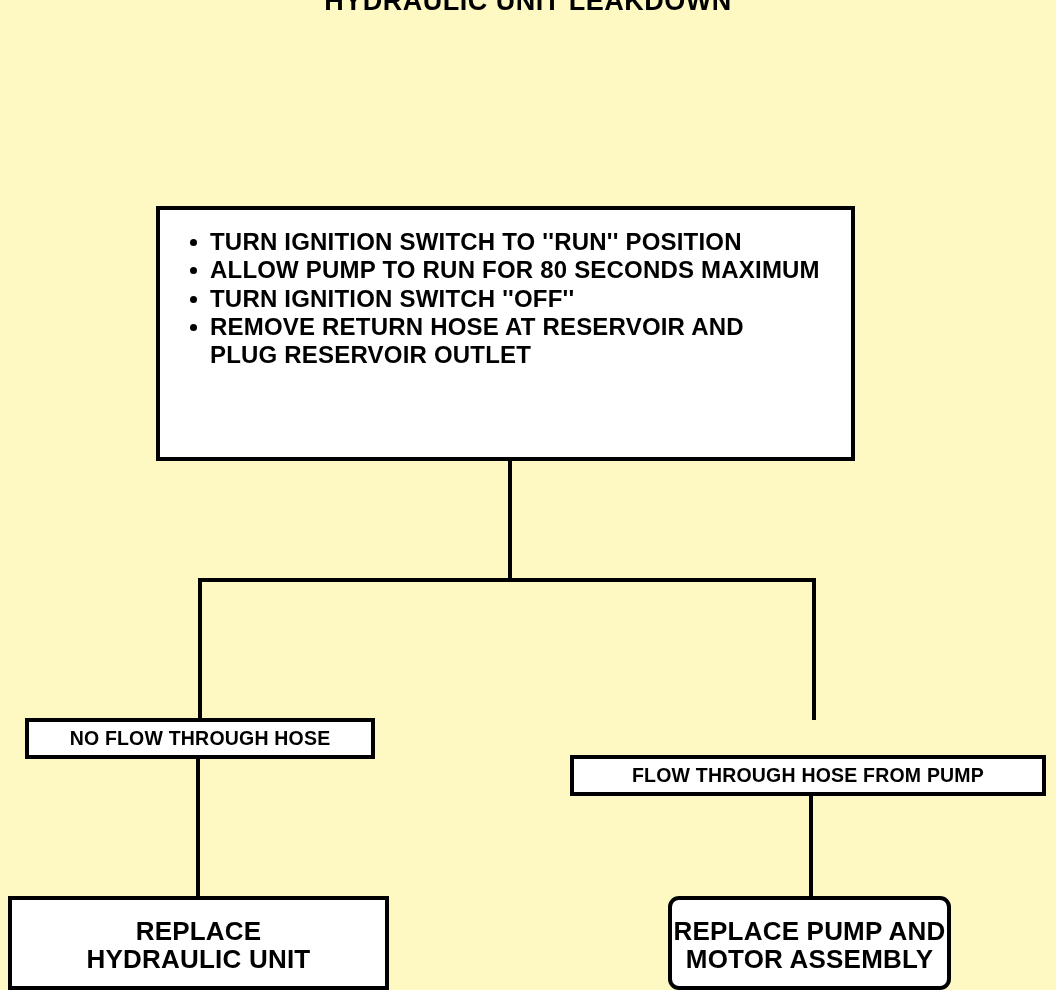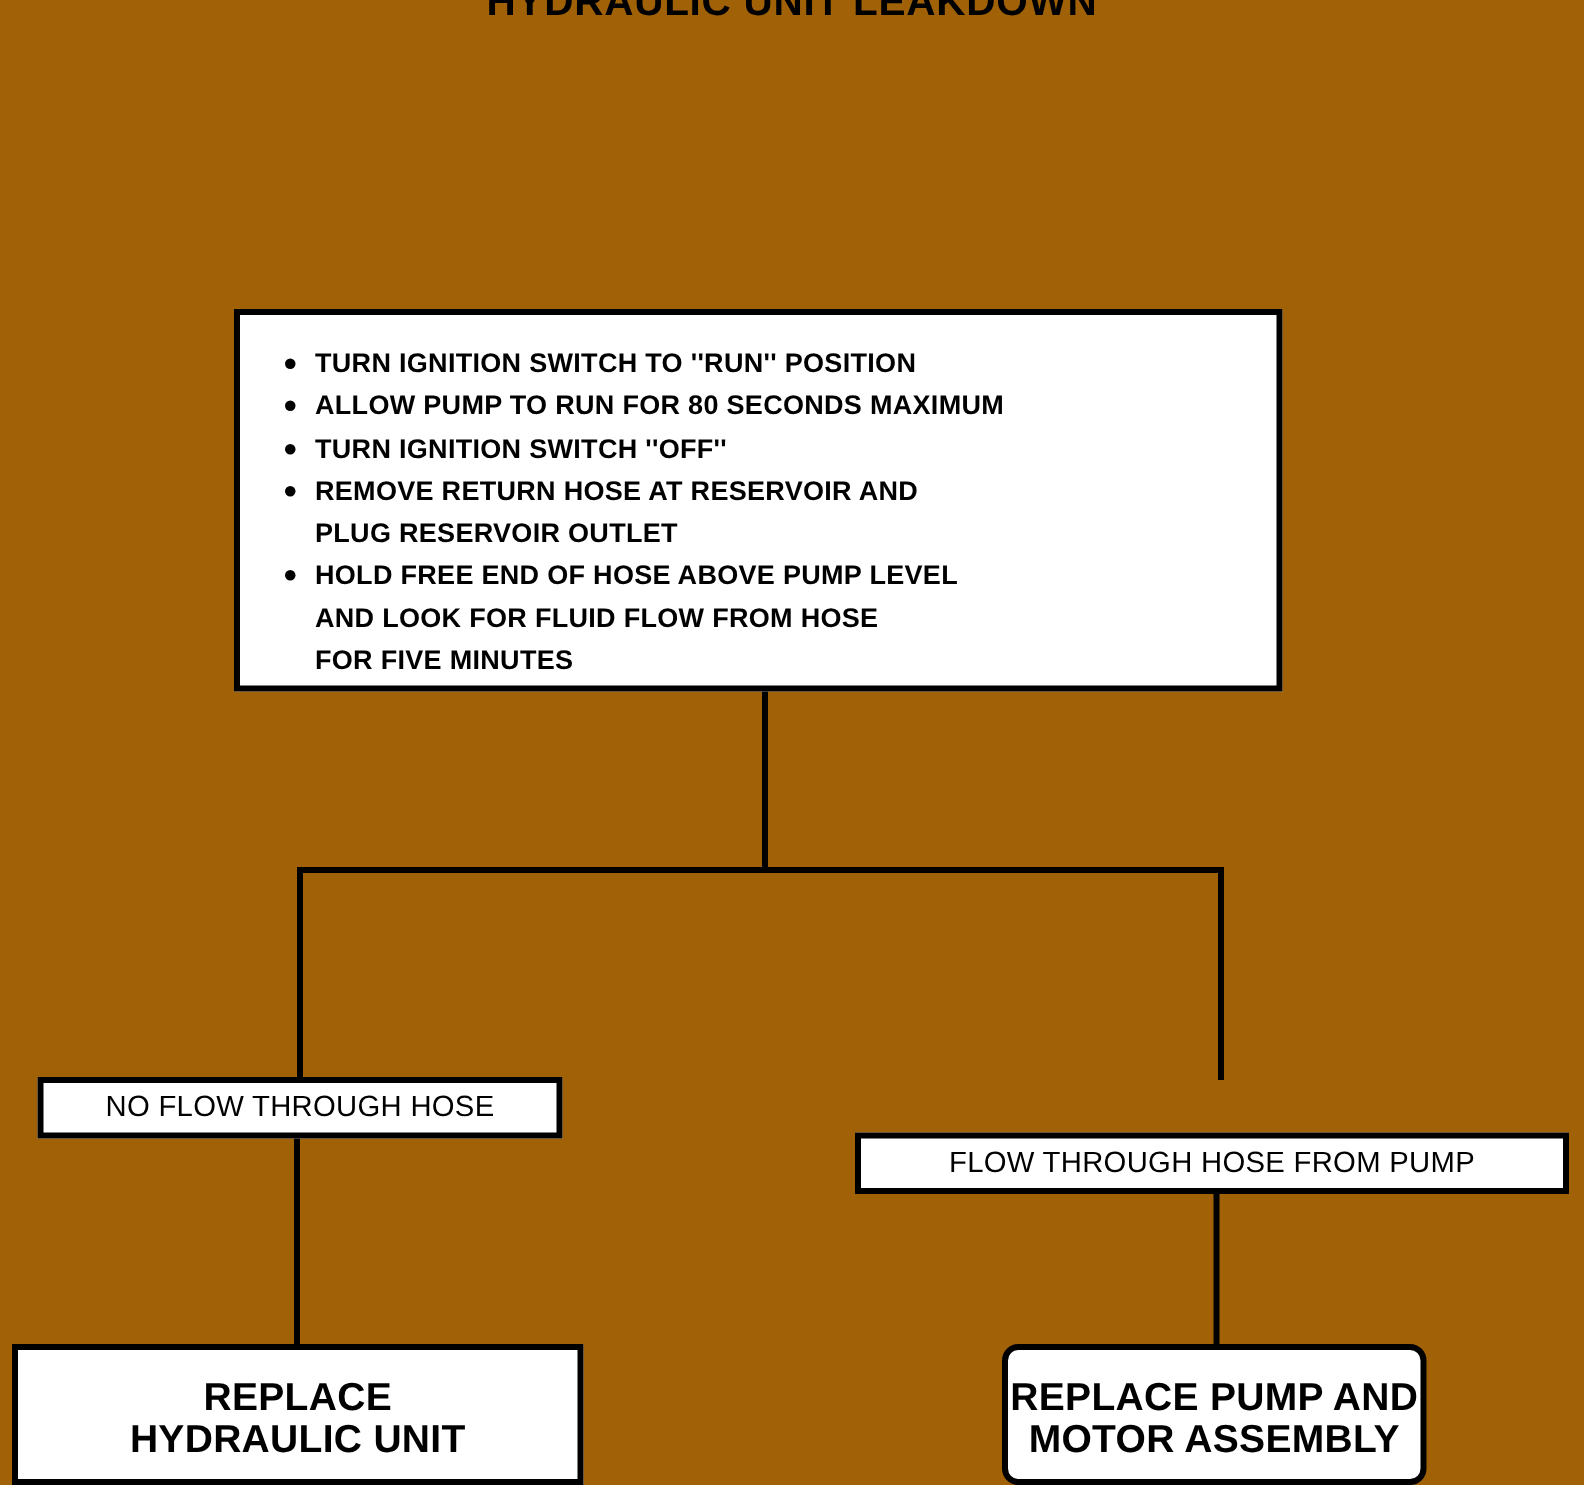"HYDRAULIC UNIT LEAKDOWN" #canvas { background: #a16207 -> #fef9c3 }
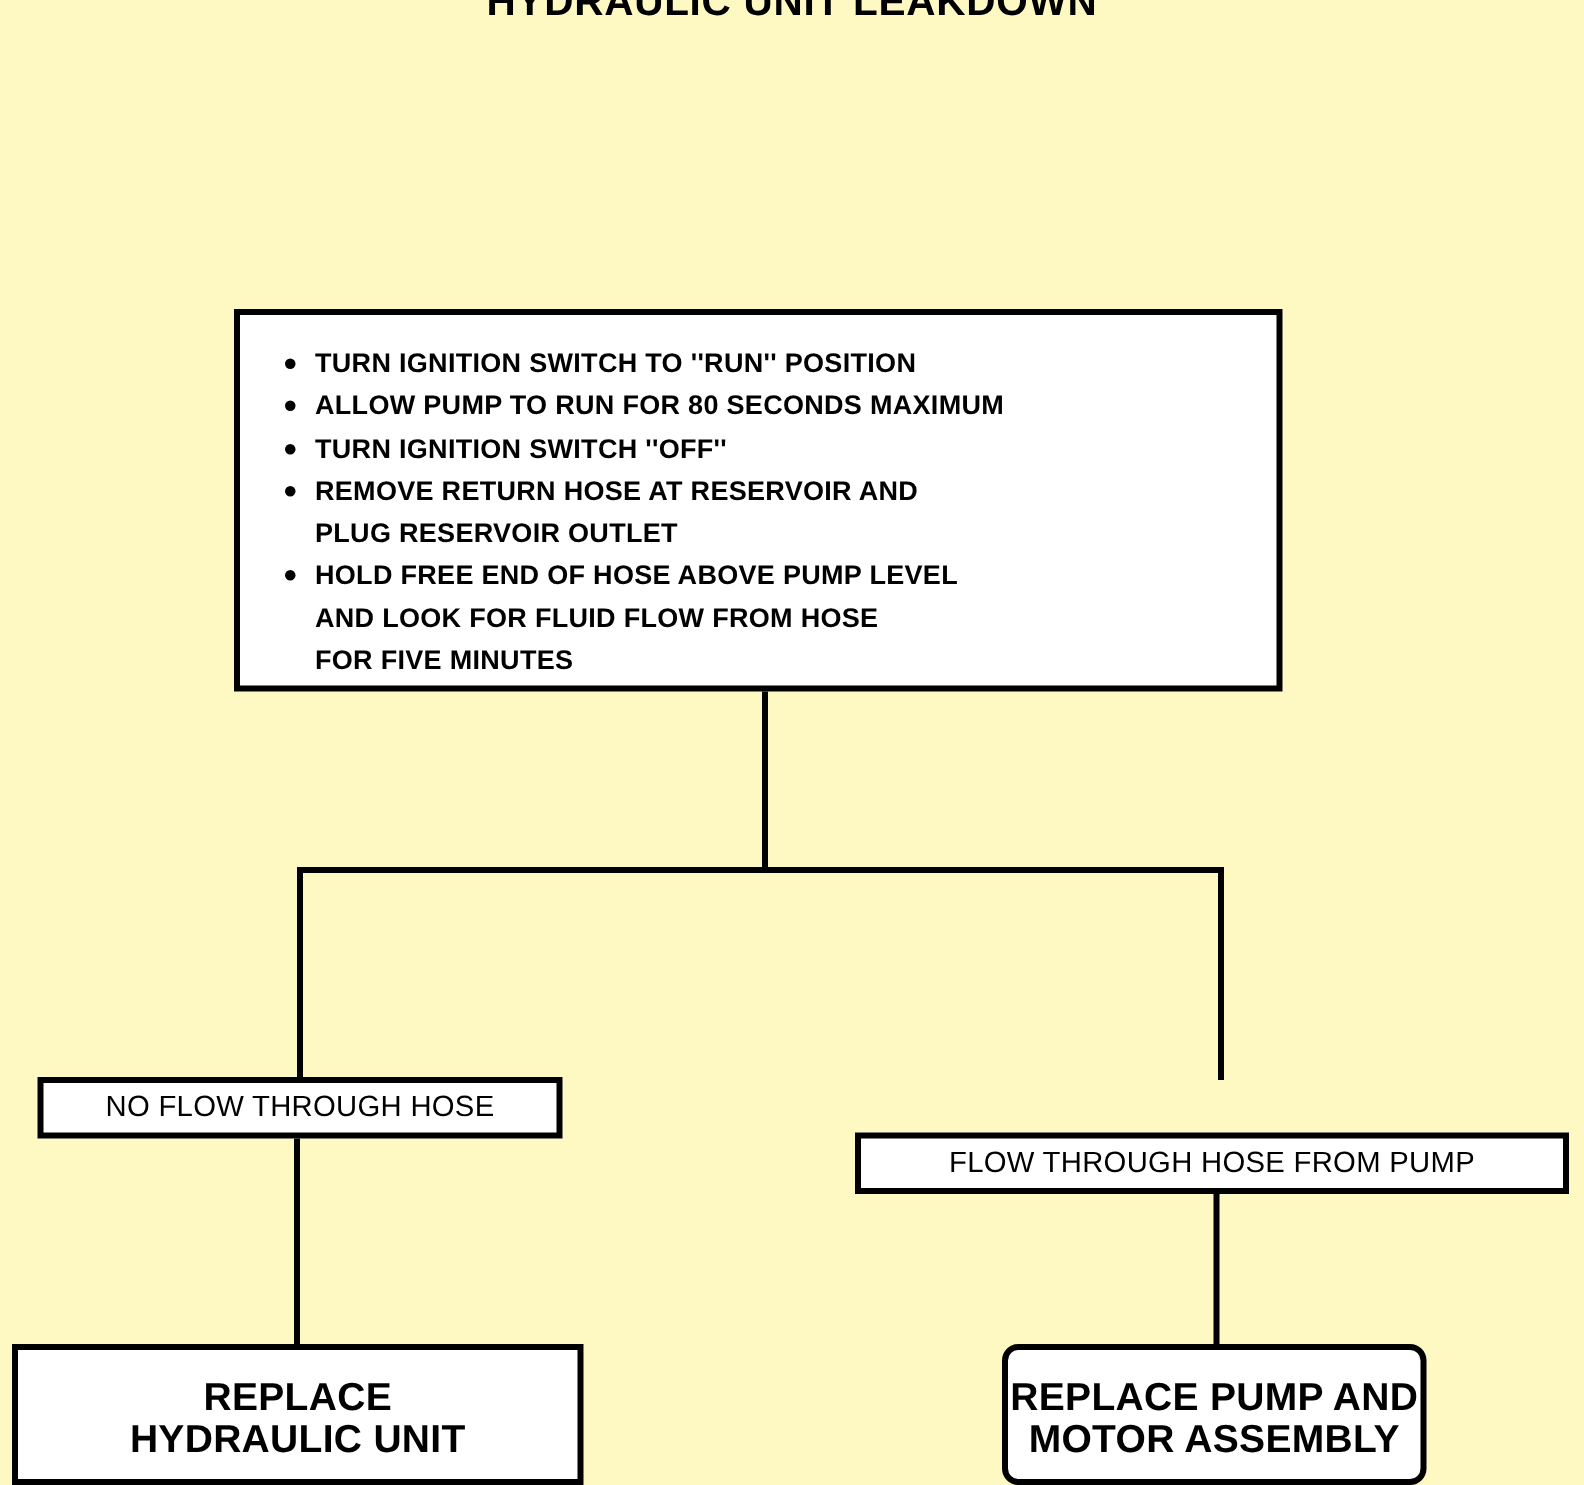"TURN IGNITION SWITCH TO ''RUN''" .bullet-item { font-size: 18px -> 24px }
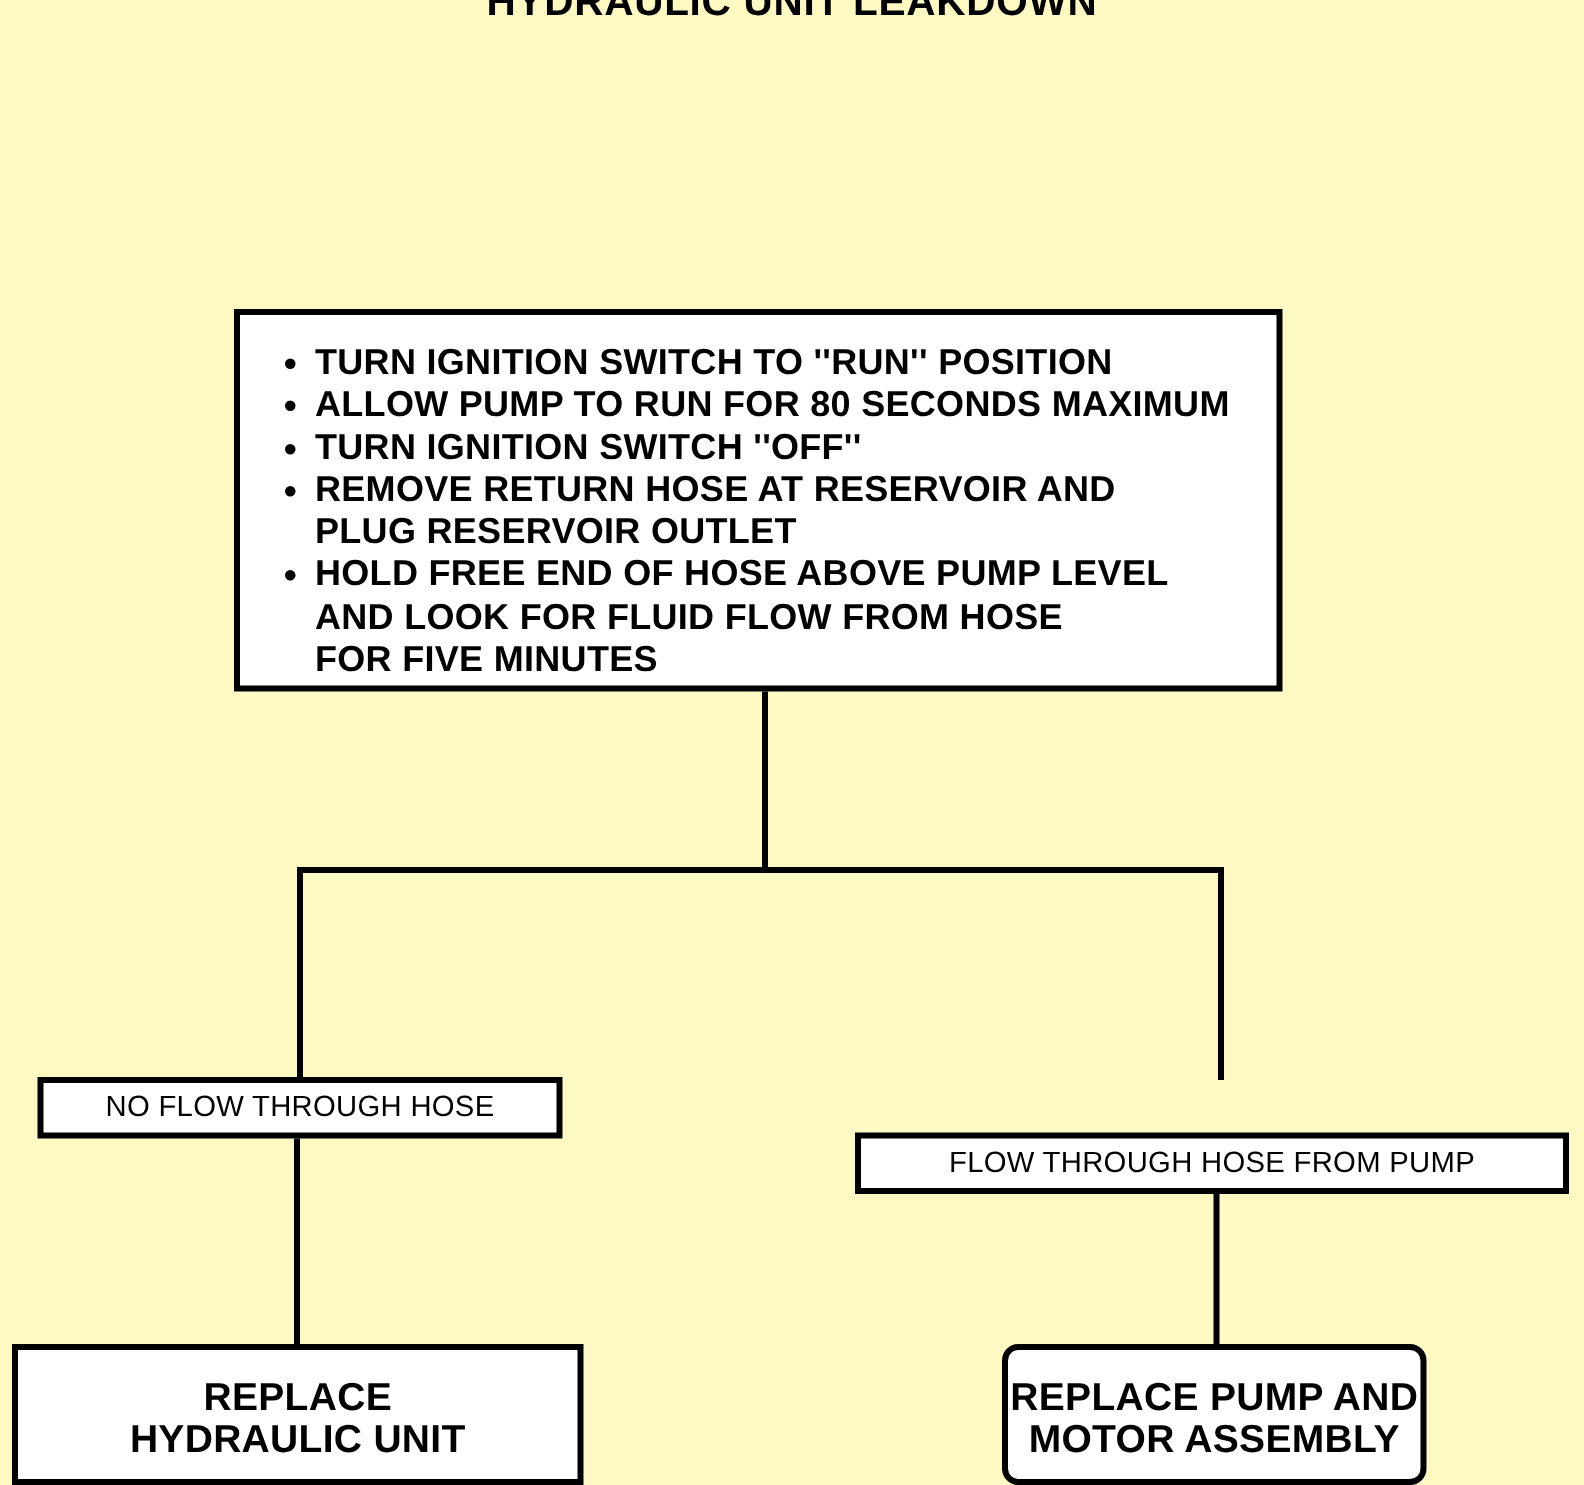"HOLD FREE END OF HOSE" li.bullet-item { html: <li>HOLD FREE END OF HOSE ABOVE PUMP LEVEL AND LOOK FOR FLUID FLOW FROM HOSE FOR FIVE MINUTES</li> -> none }
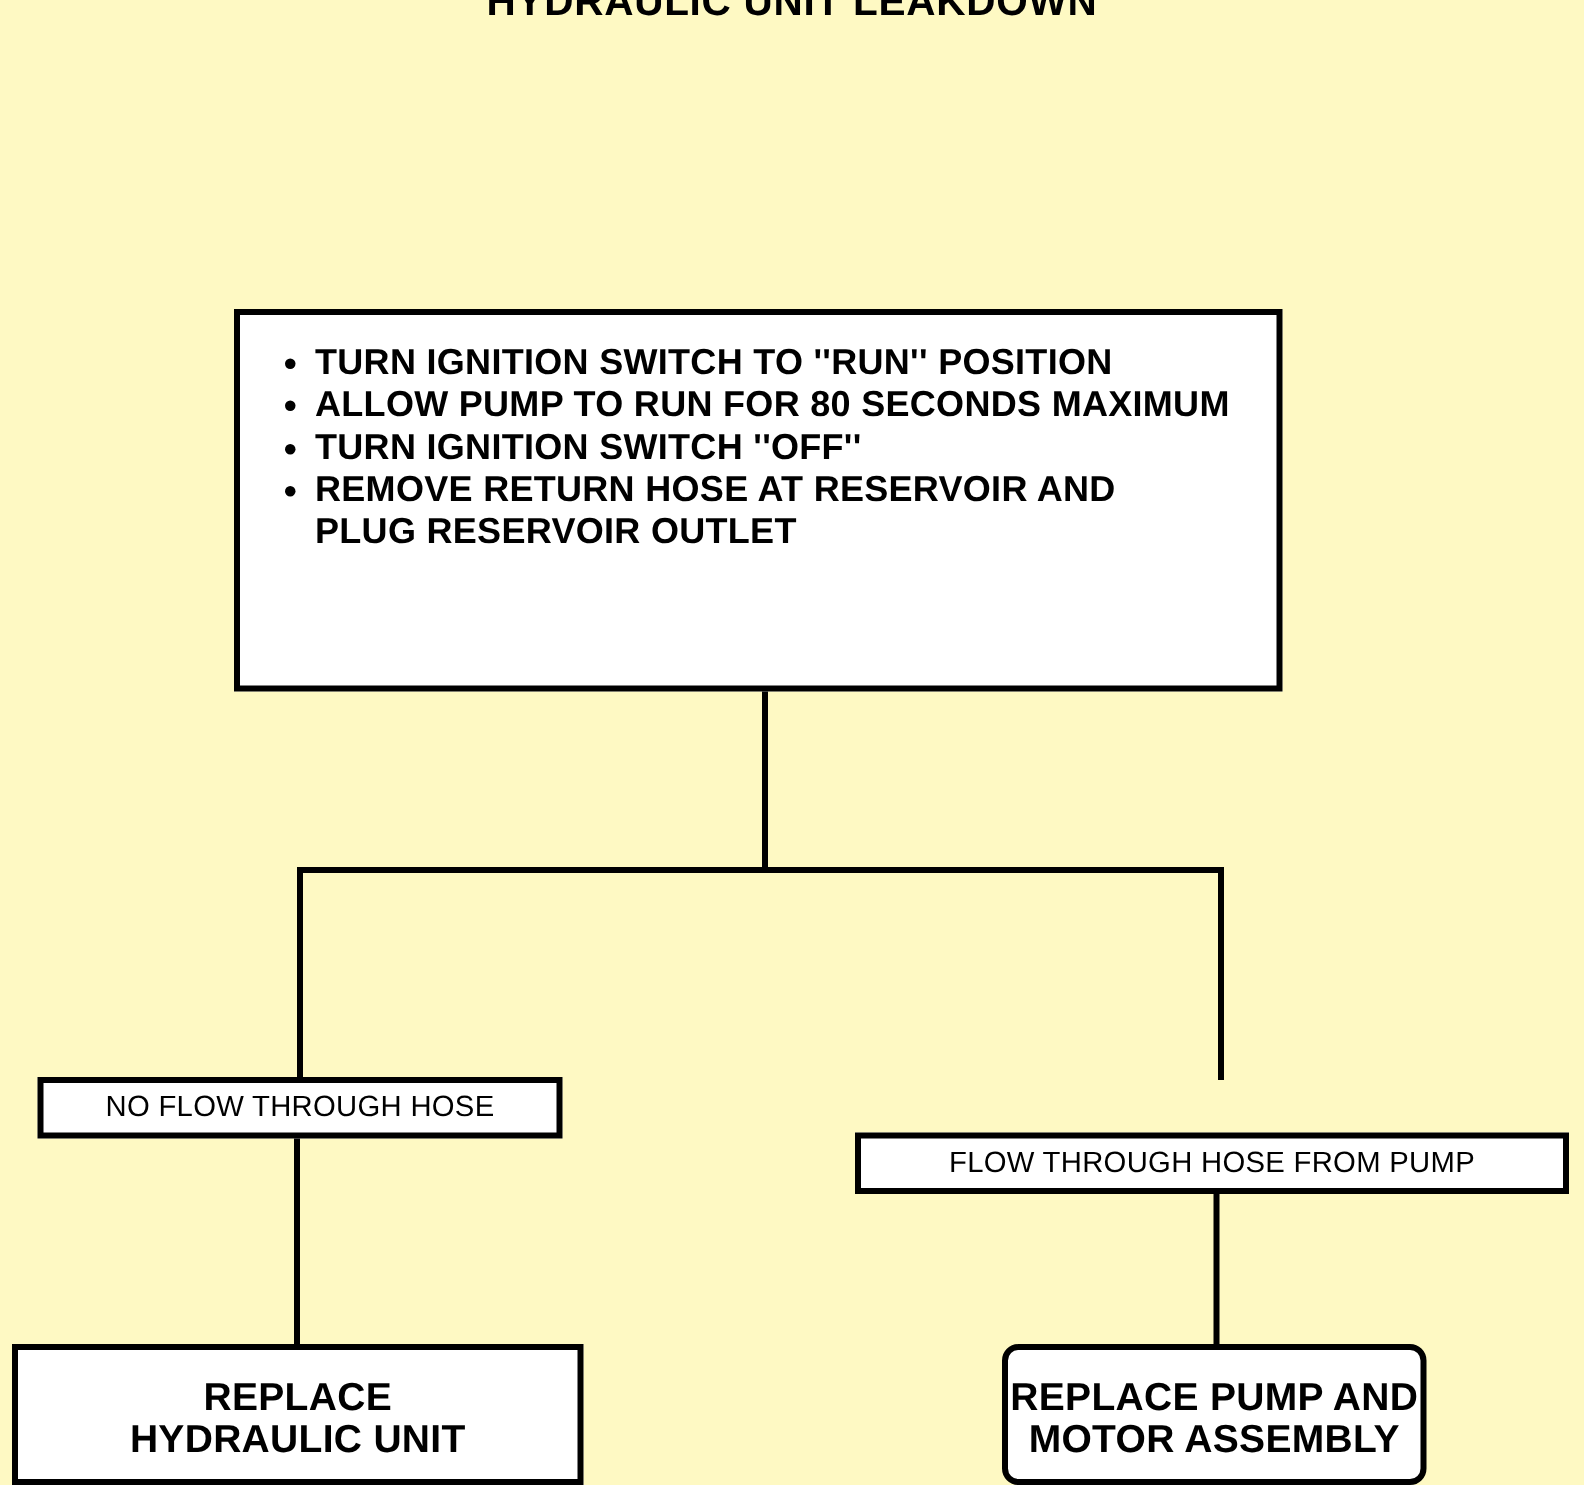"NO FLOW THROUGH HOSE" .decision-label { font-weight: normal -> bold }
